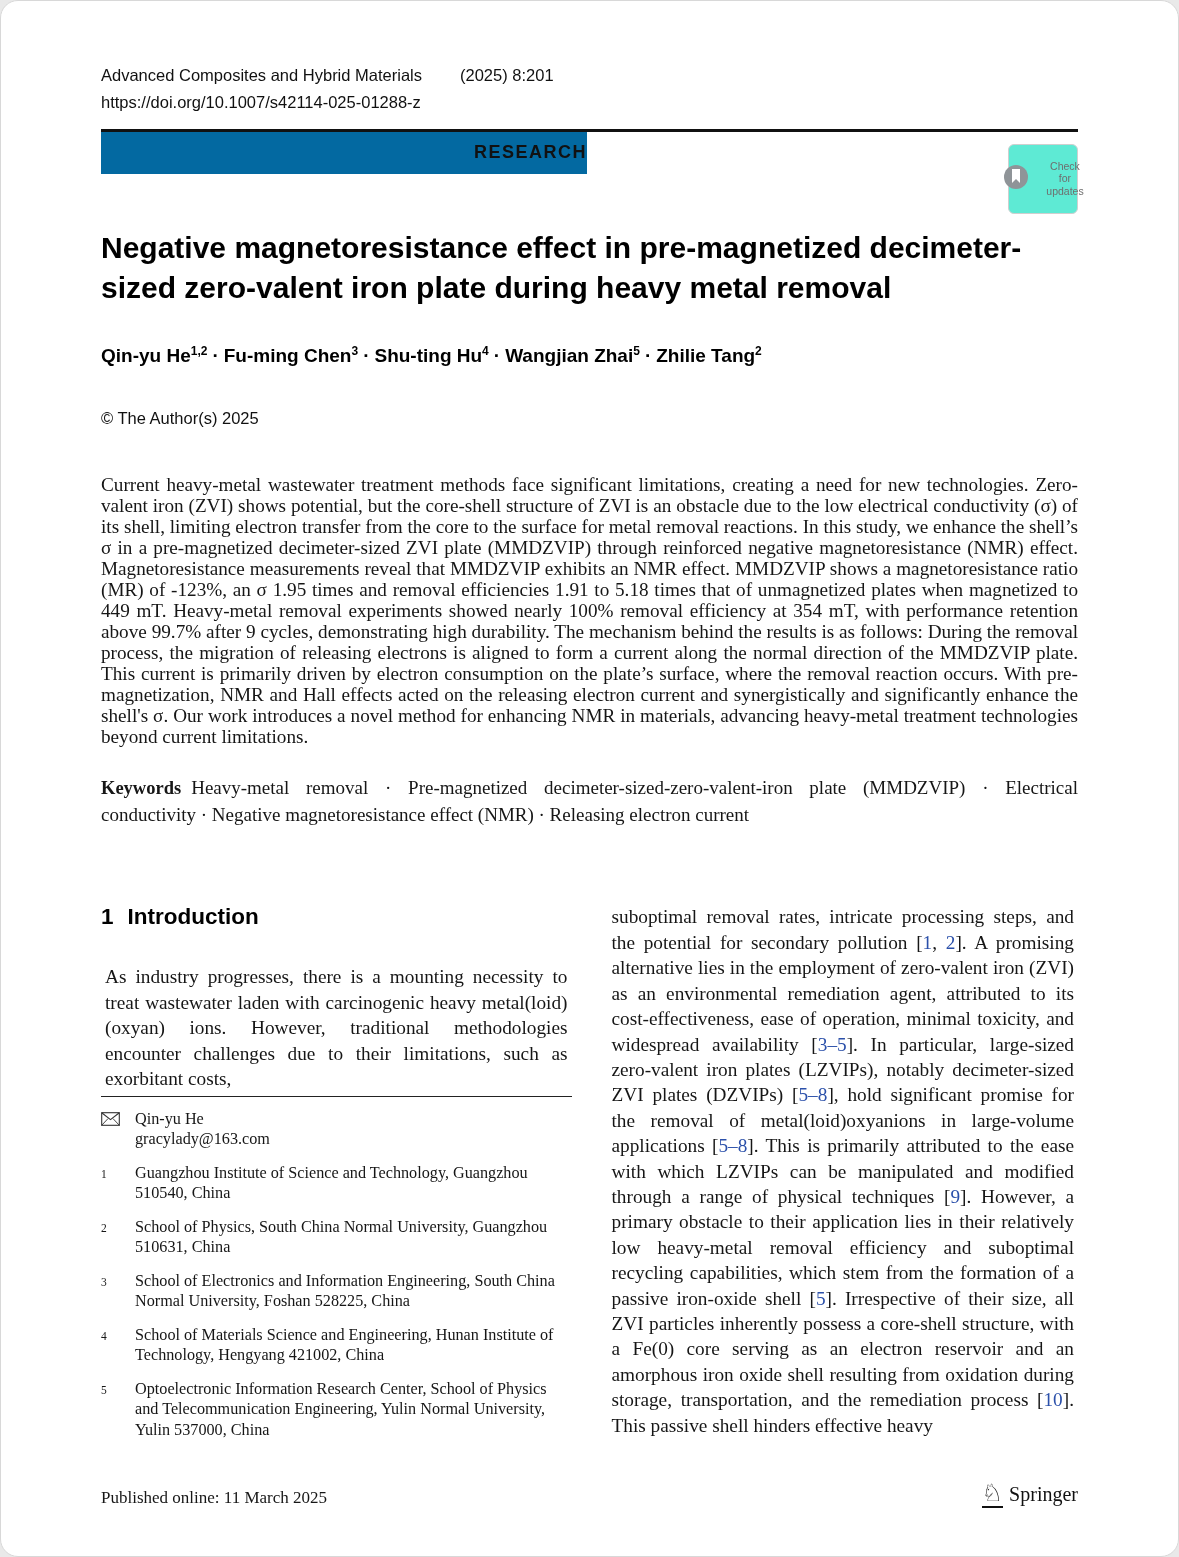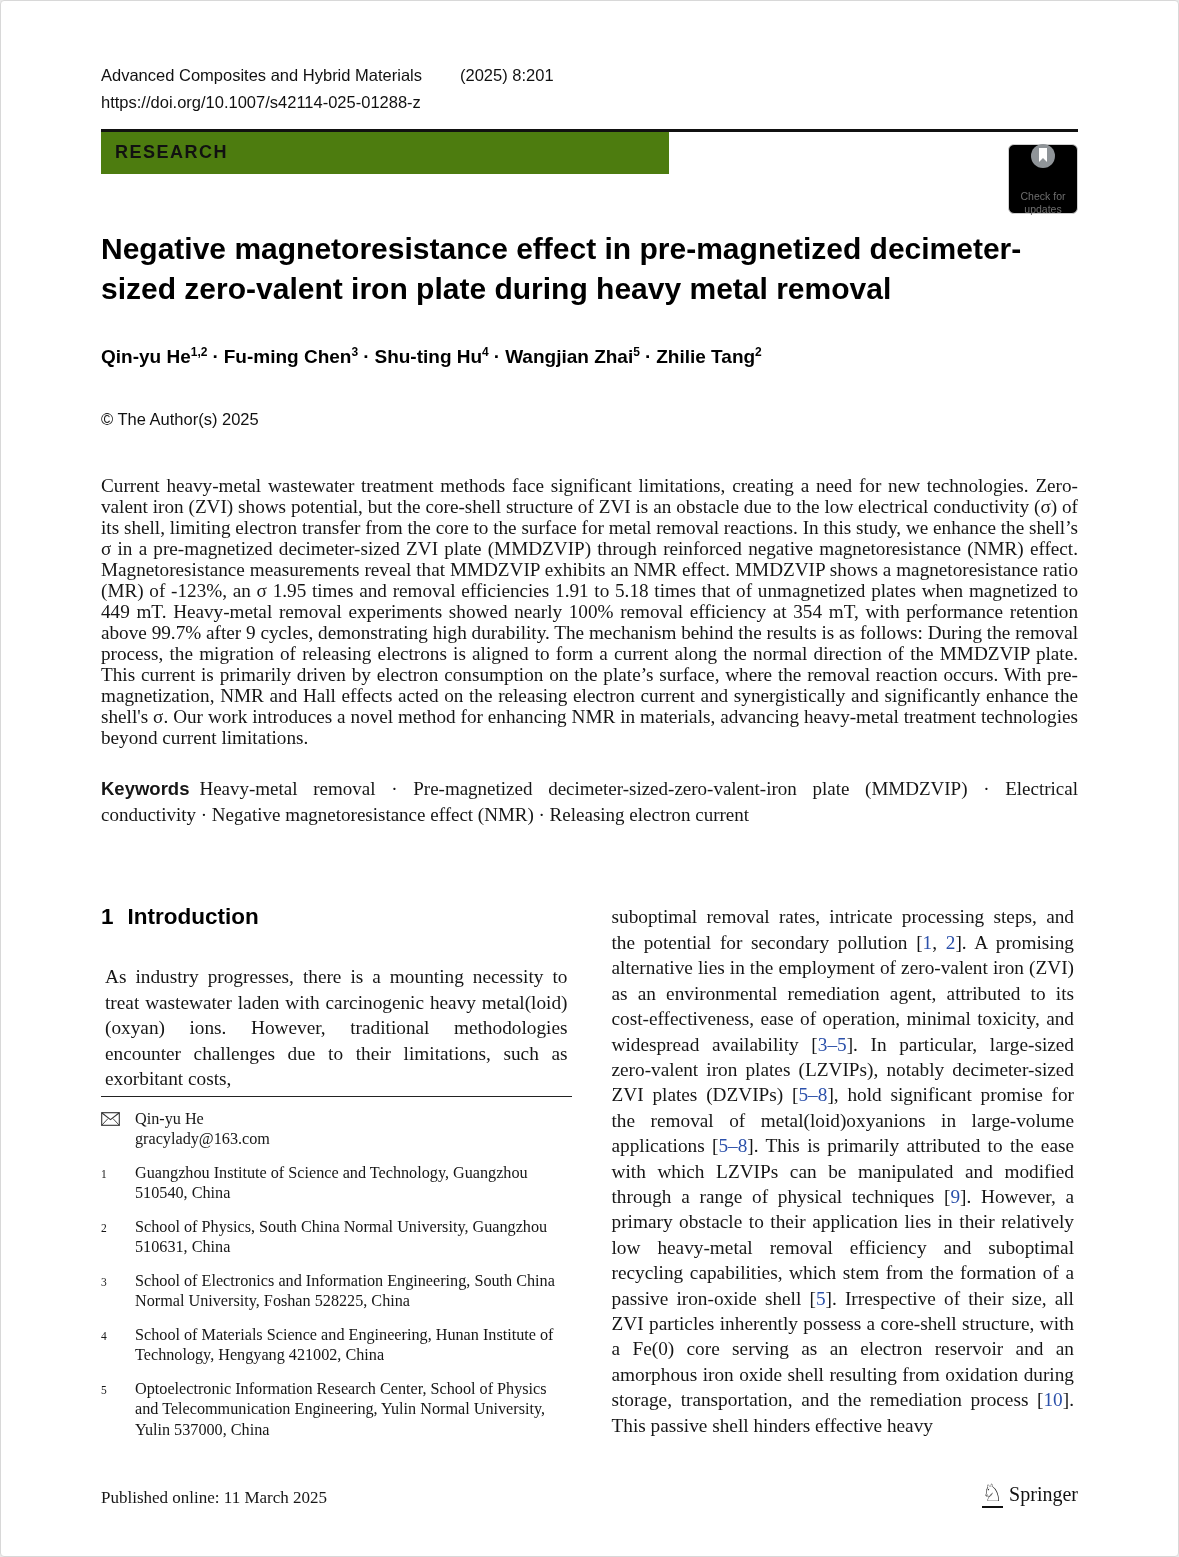"Advanced Composites and Hybrid Materials" .page { border-radius: 4px -> 18px }
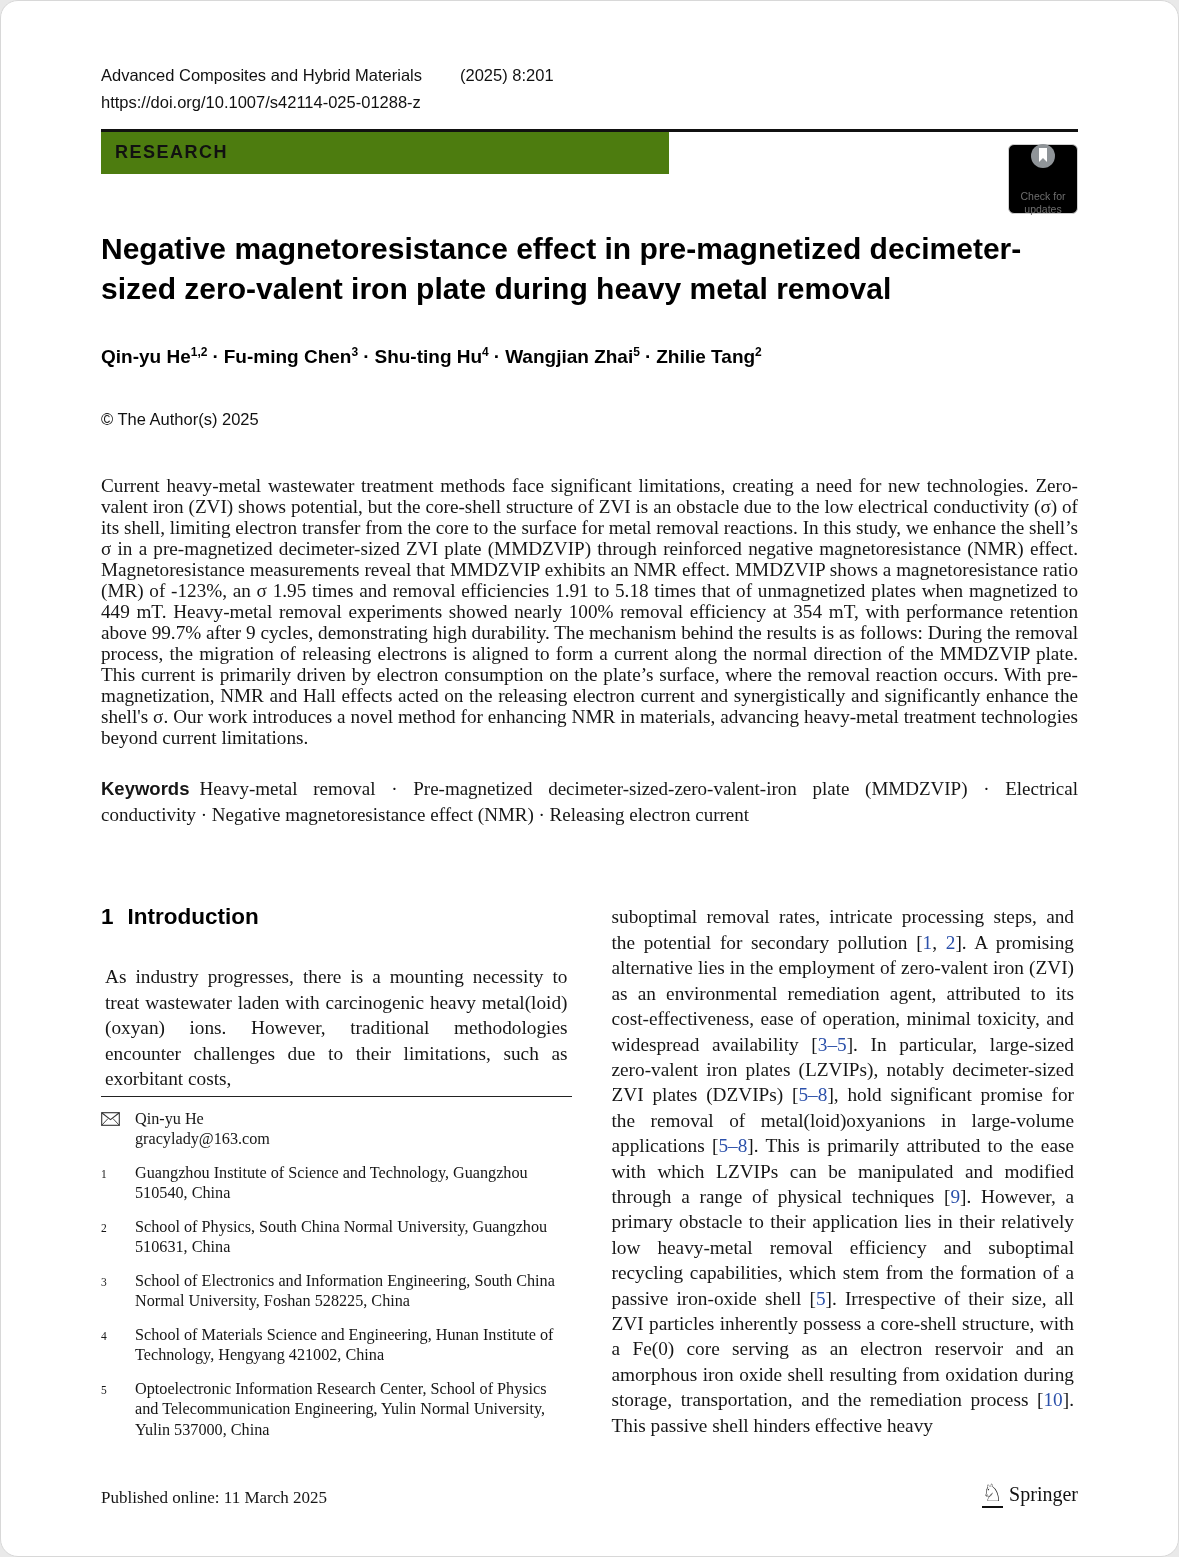"RESEARCH" .research-box { background: #4d7c0f -> #0369a1; justify-content: none -> flex-end; width: 568px -> 486px }
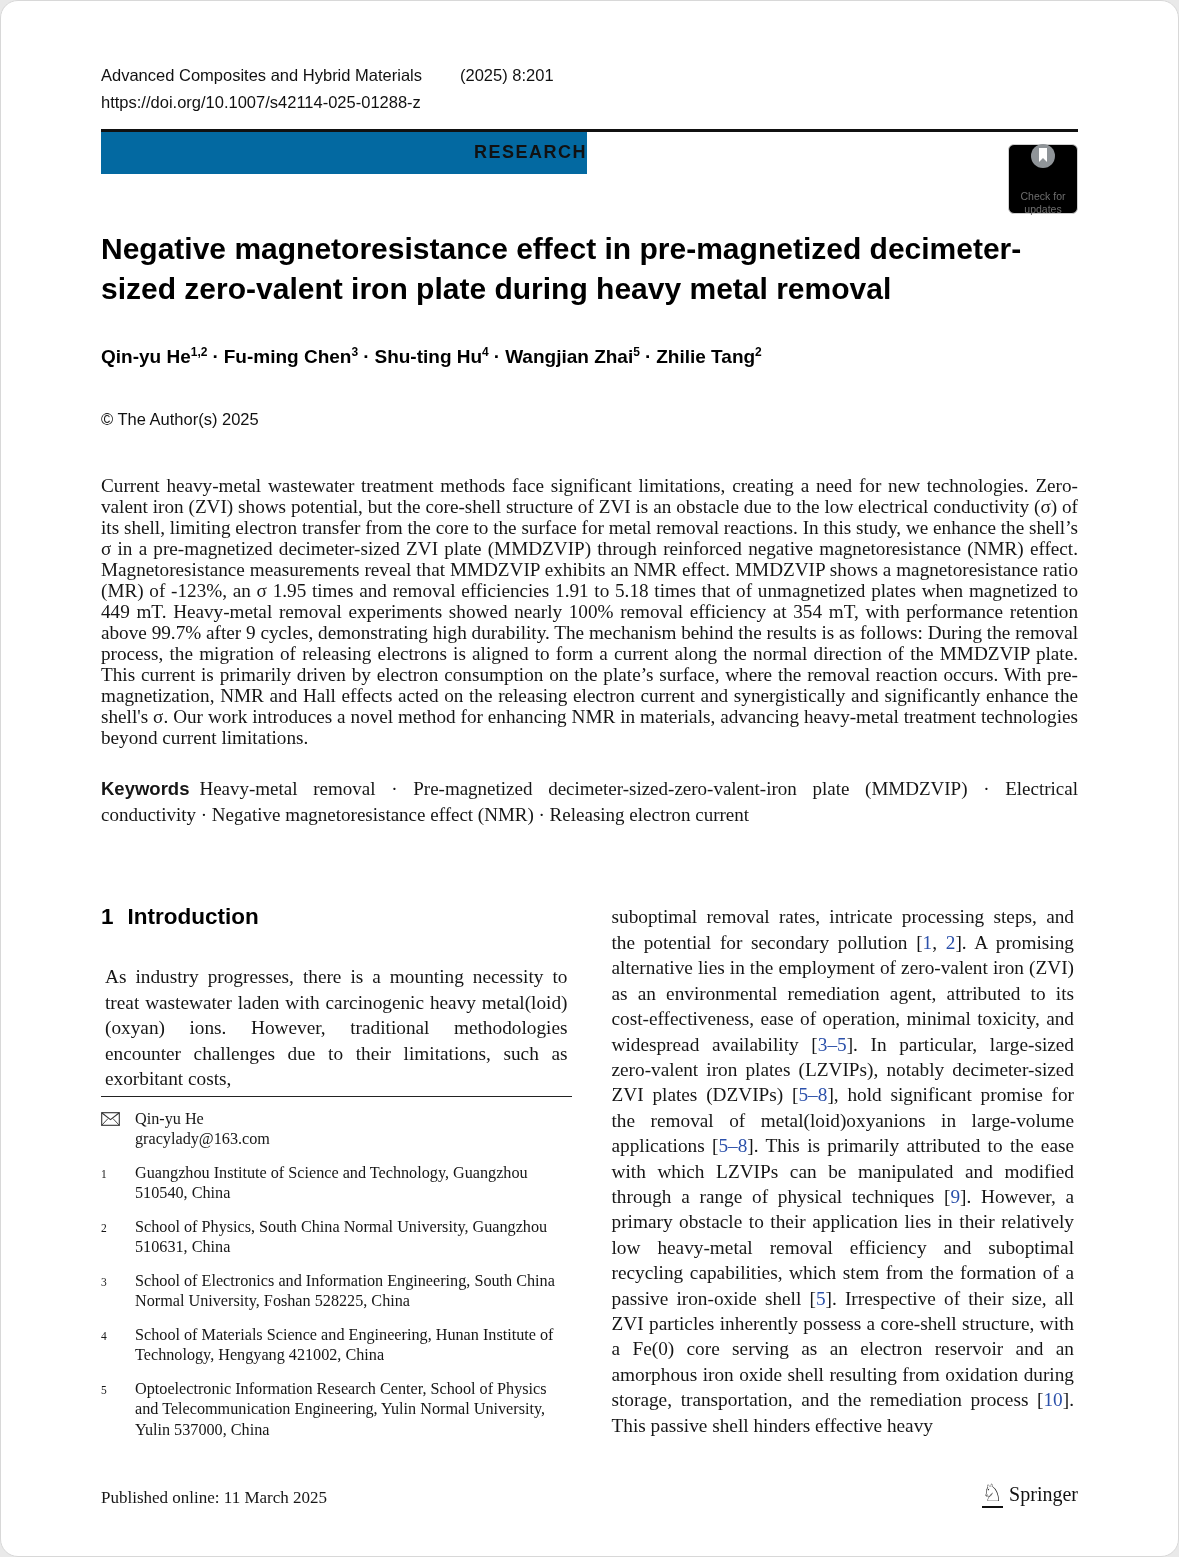"Check for" .update-badge { background: #000000 -> #5eead4; flex-direction: column -> none }
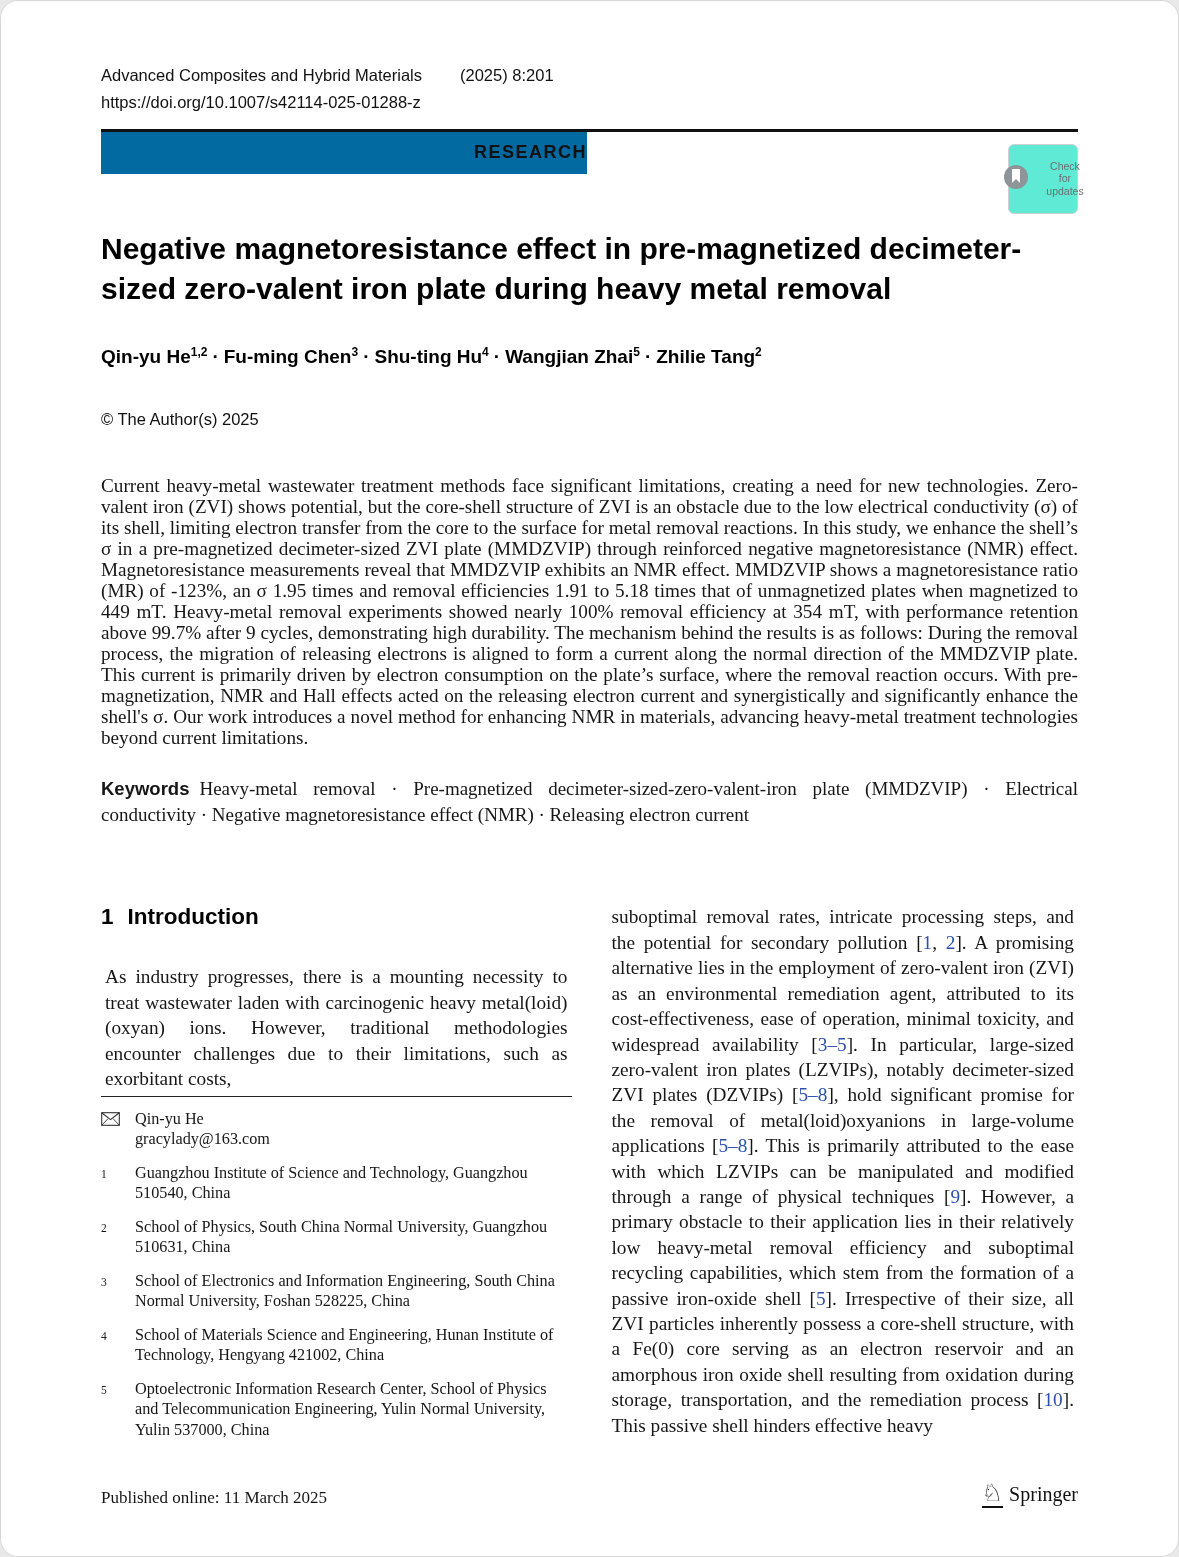"Keywords" .keywords b { font-family: Liberation Sans, sans-serif -> Liberation Serif, serif }
